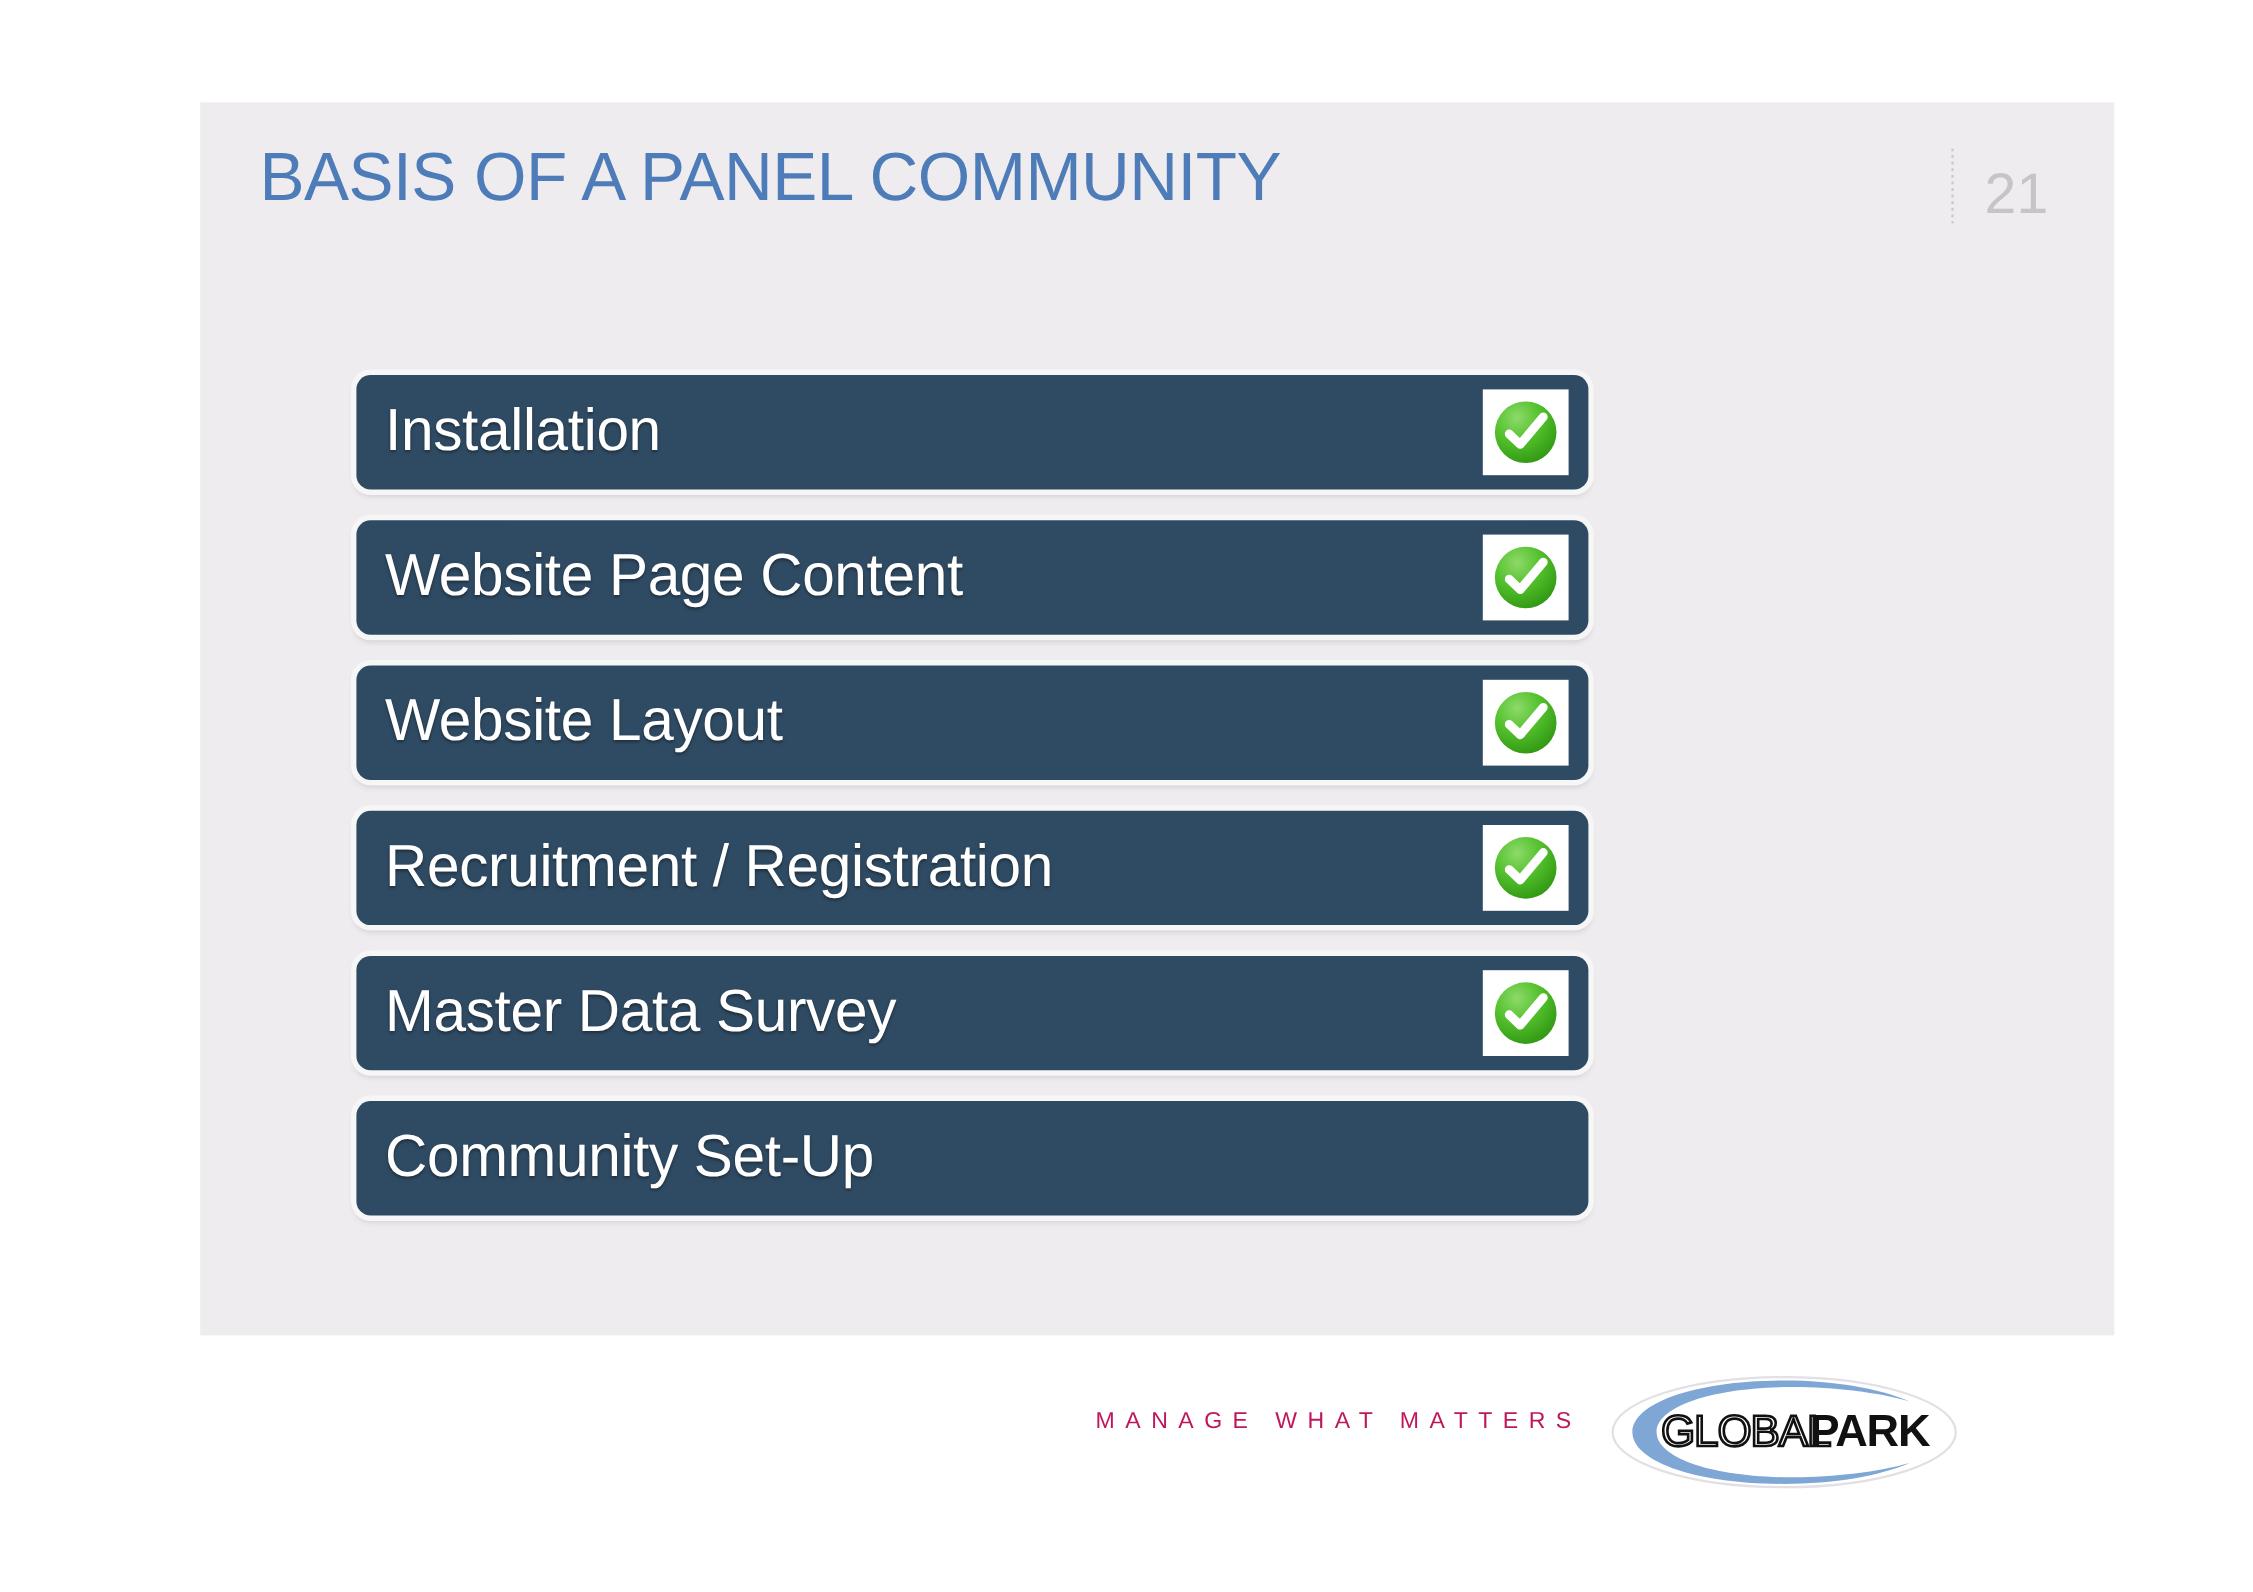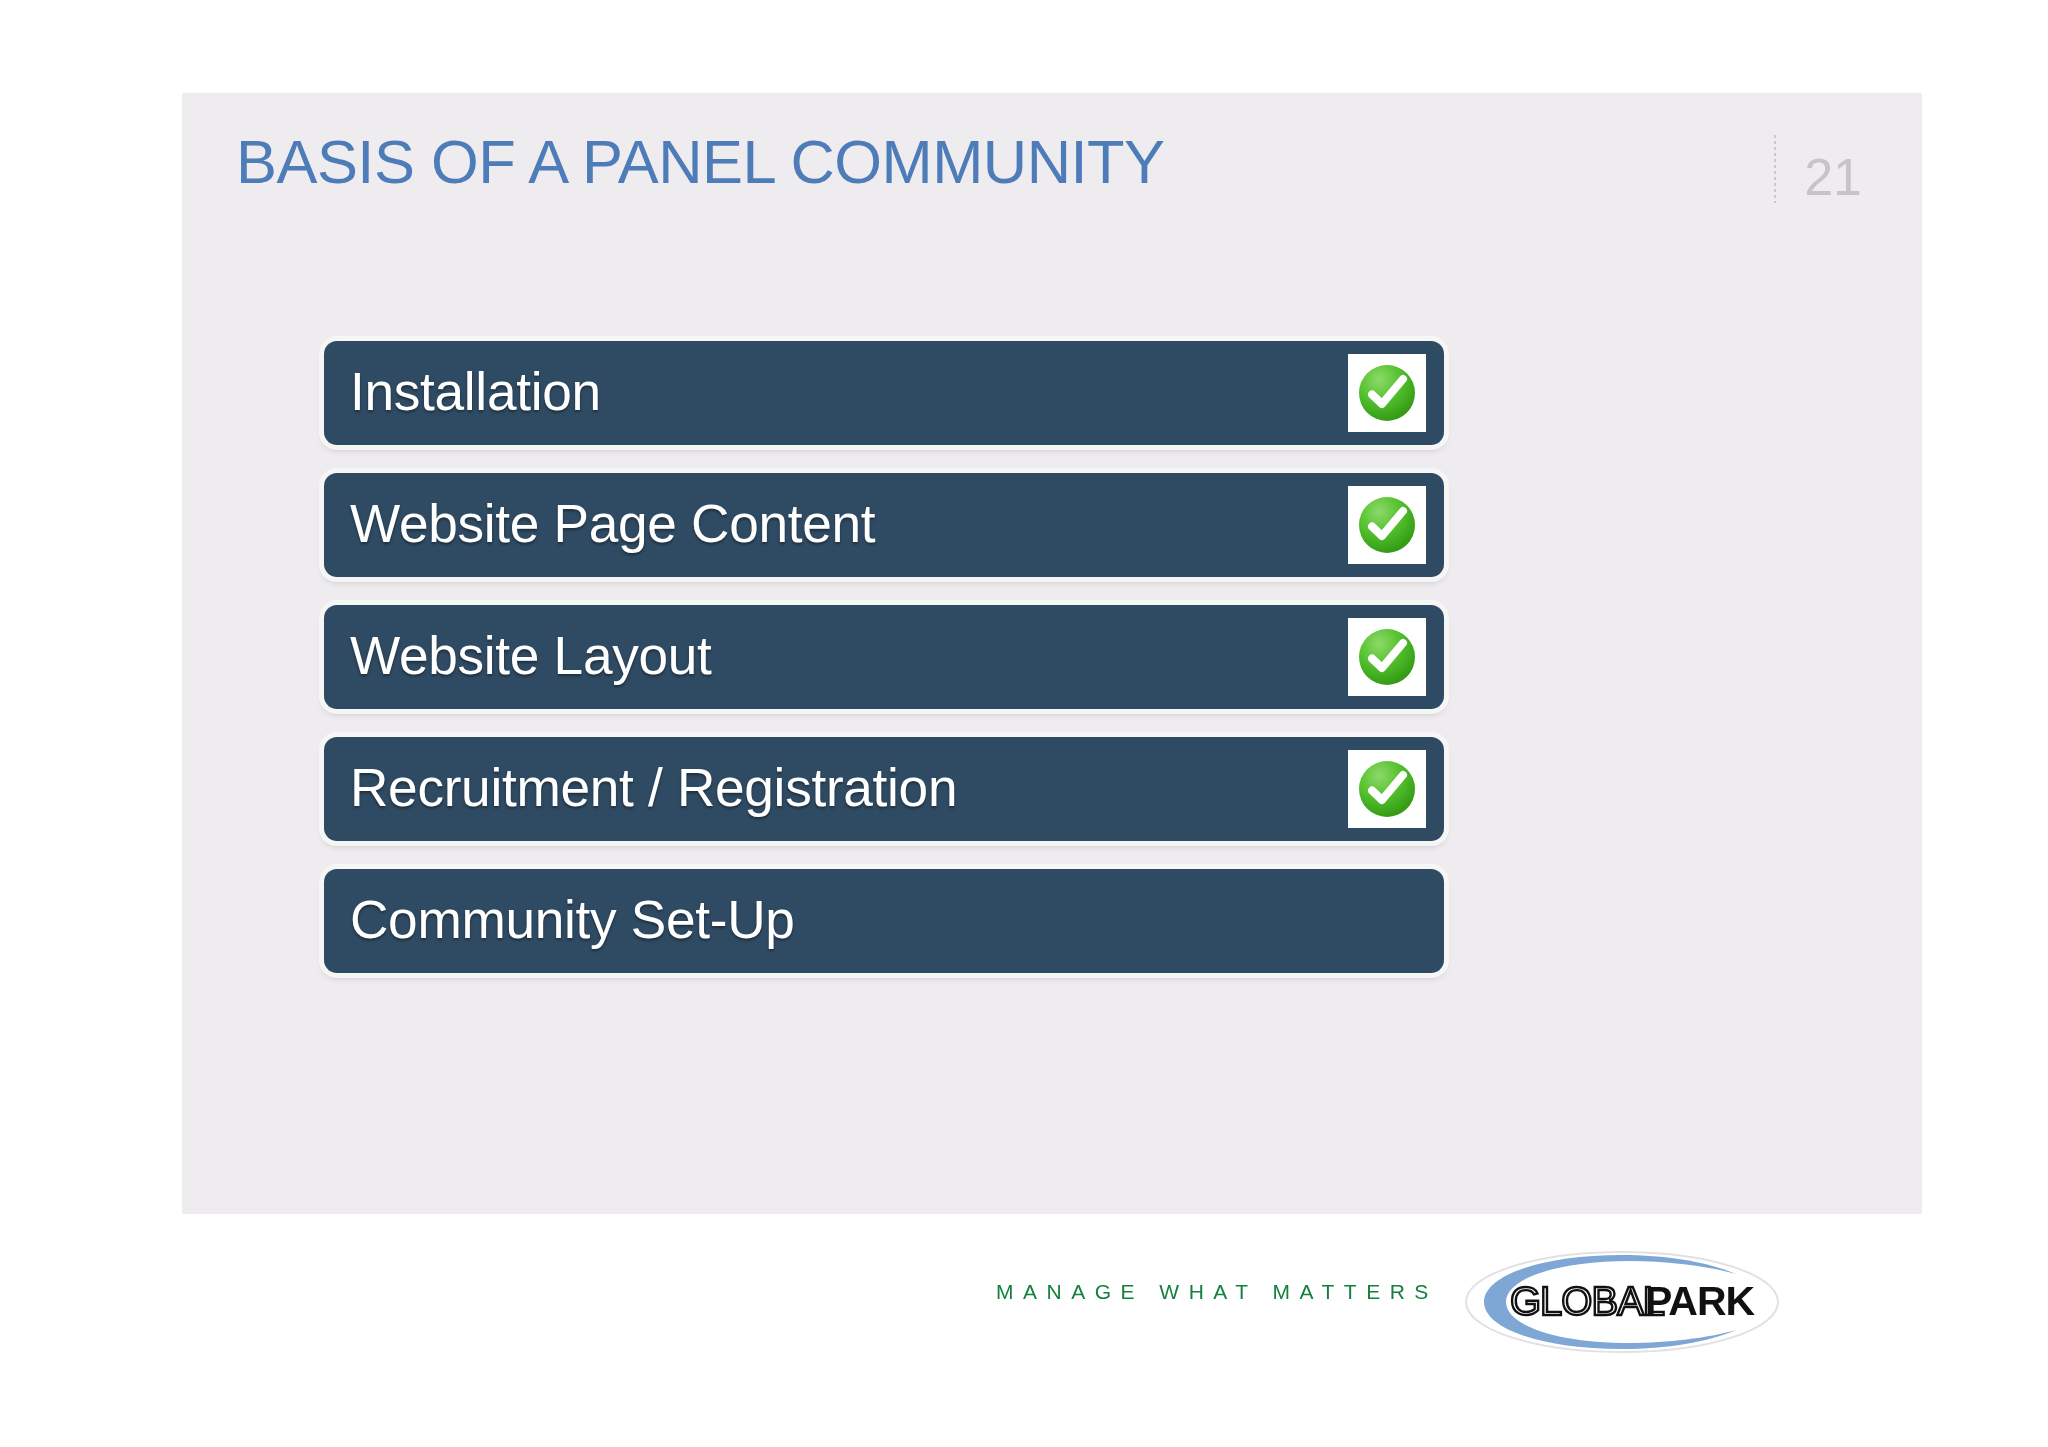"Master Data Survey" div.step-row { html: none -> <div> <div>Master Data Survey</div> <div> <svg> <circle></circle> <circle></circle> <path></path> </svg> </div> </div> }
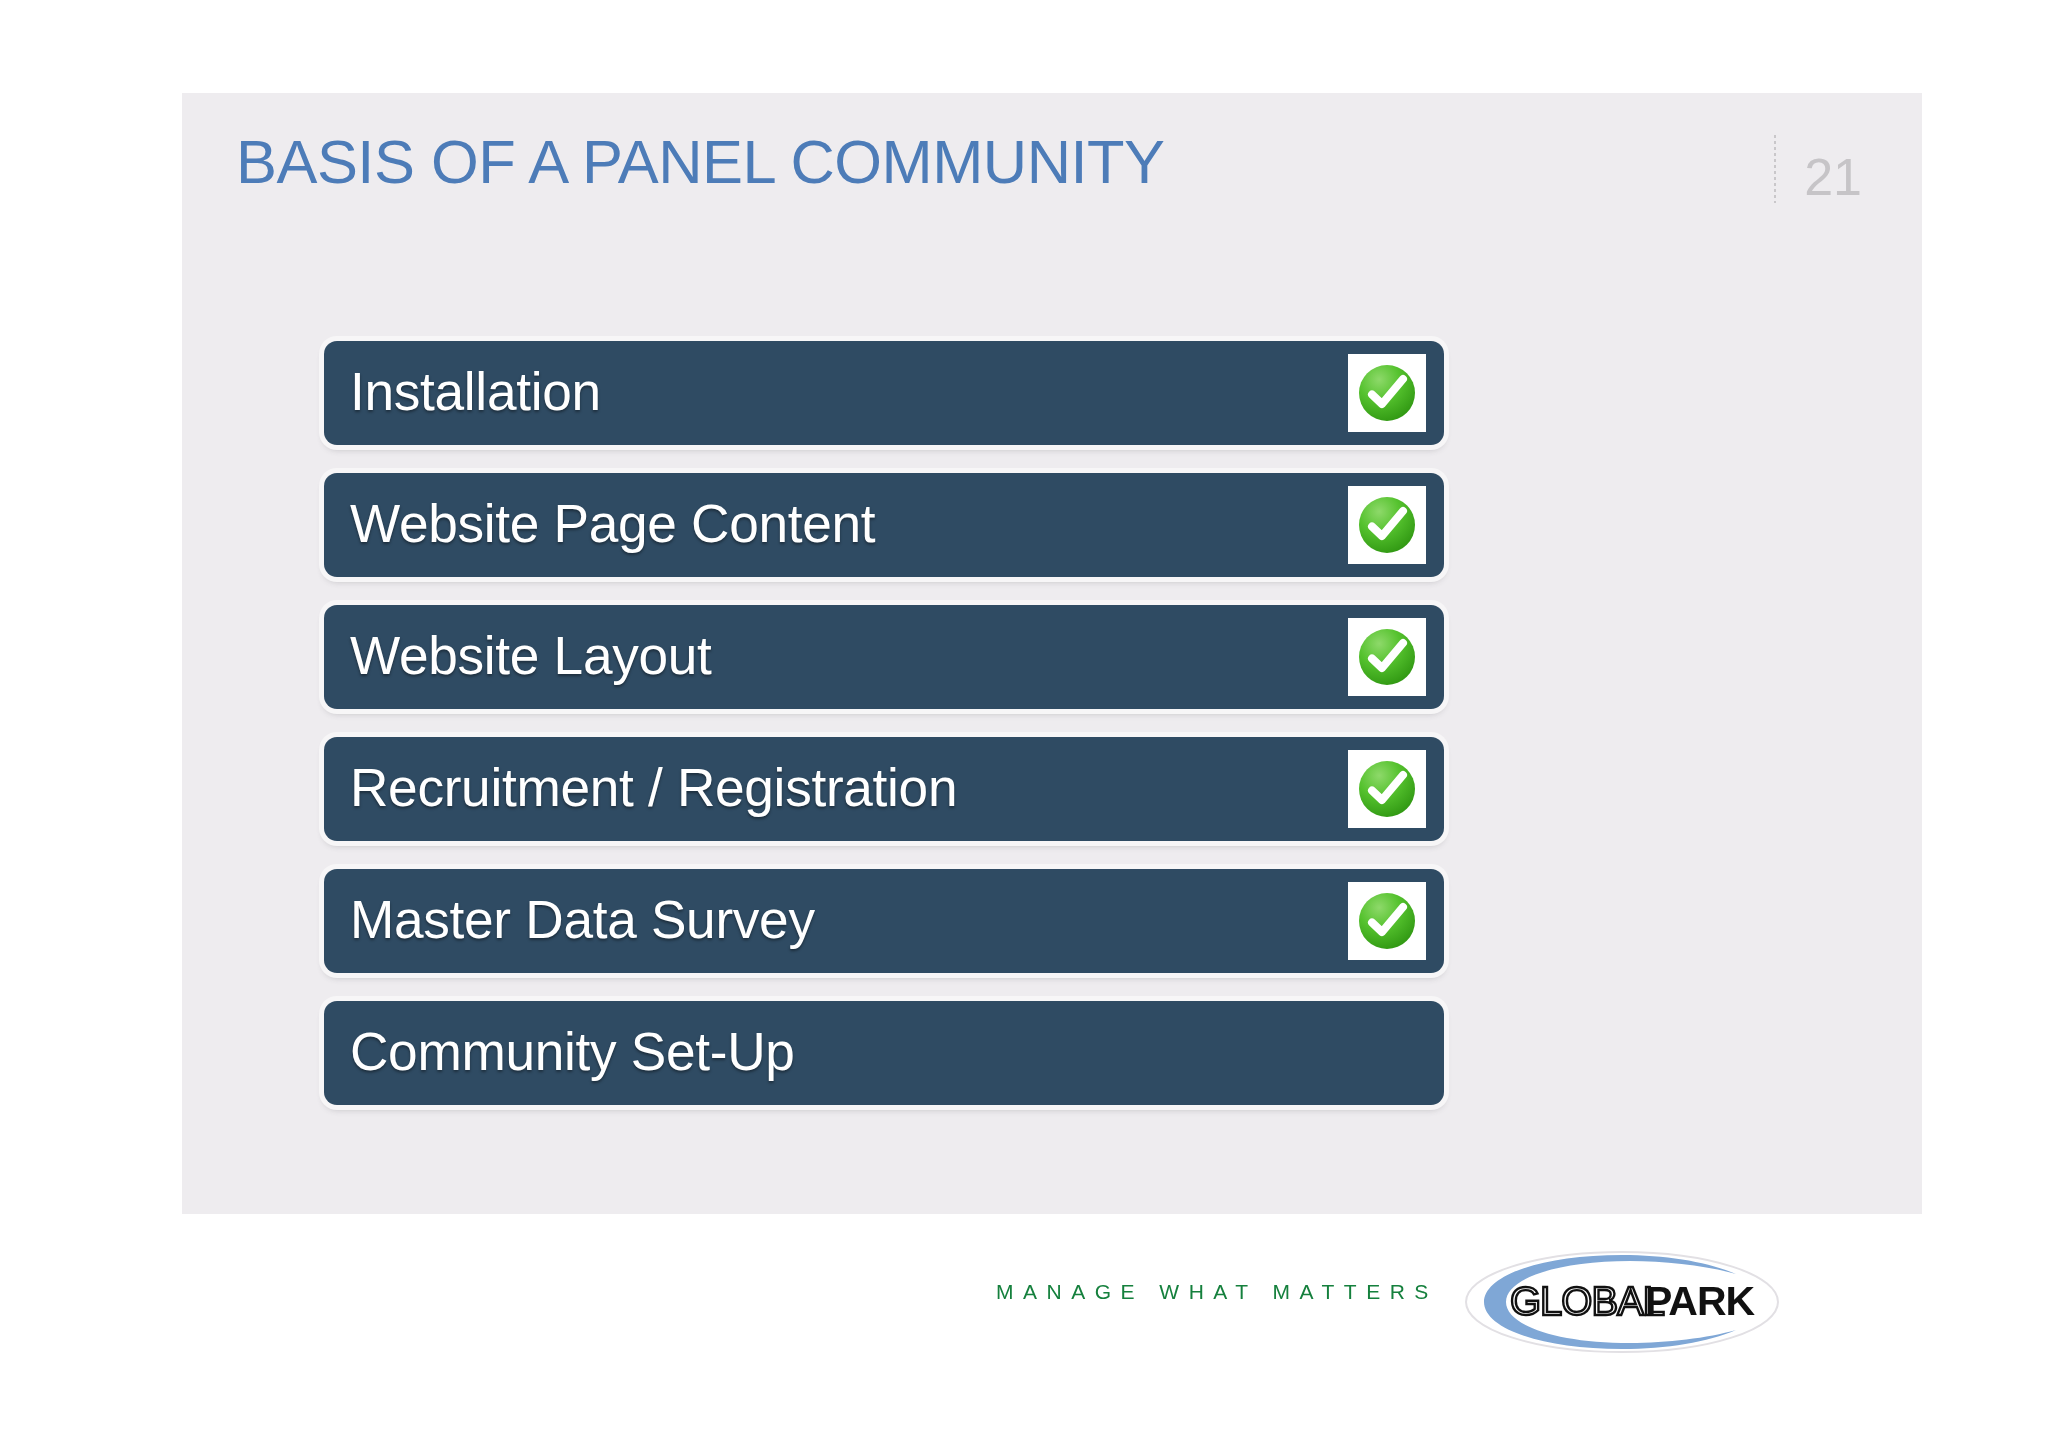"MANAGE WHAT MATTERS" #tagline { color: #15803d -> #be185d }
